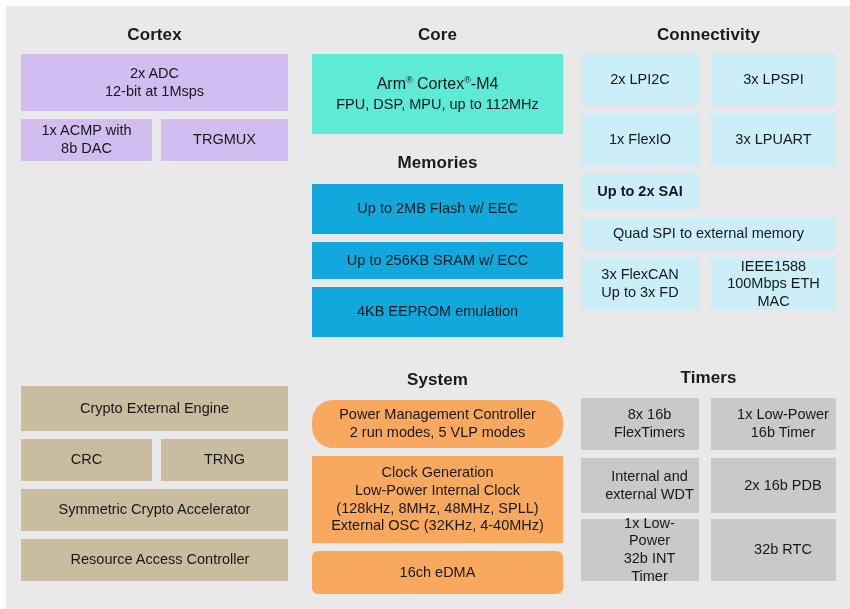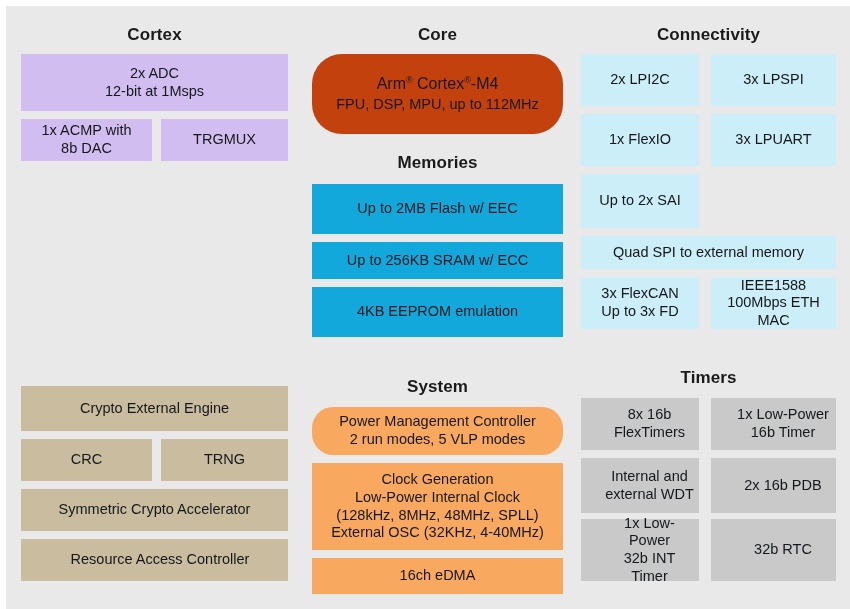"Arm® Cortex®-M4" .c-green { background: #c2410c -> #5eead4; border-radius: 30px -> none }
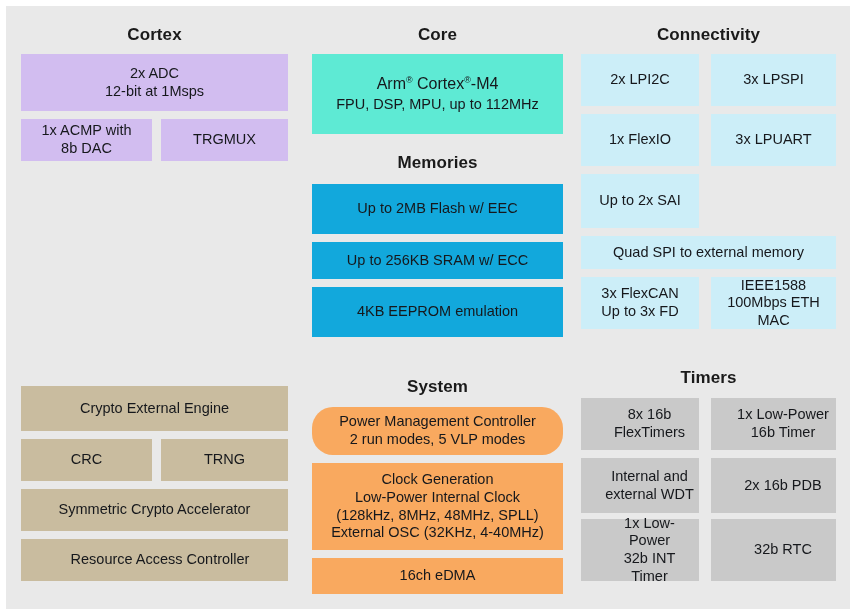"Up to 2x SAI" div.box { font-weight: none -> bold; height: 54px -> 35px }
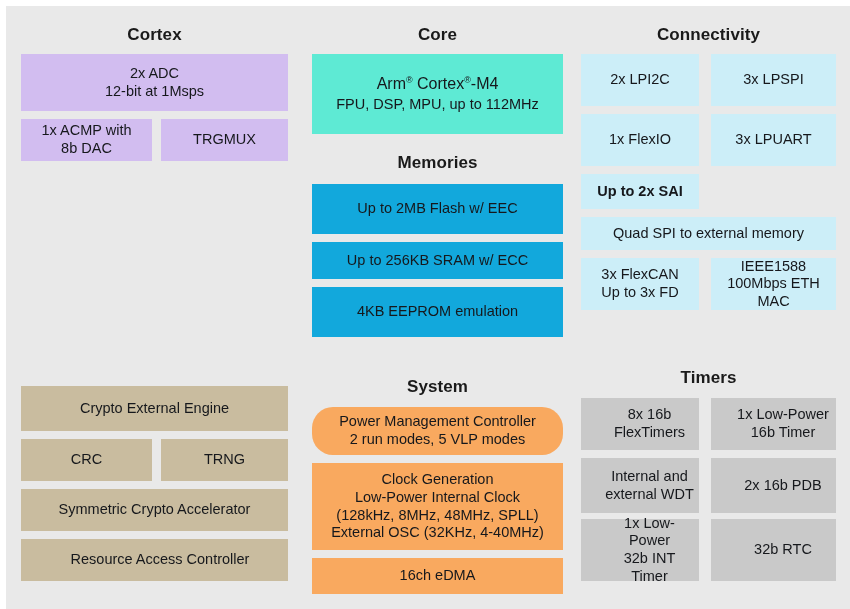"16ch eDMA" div.box { border-radius: none -> 6px; height: 36px -> 43px }
